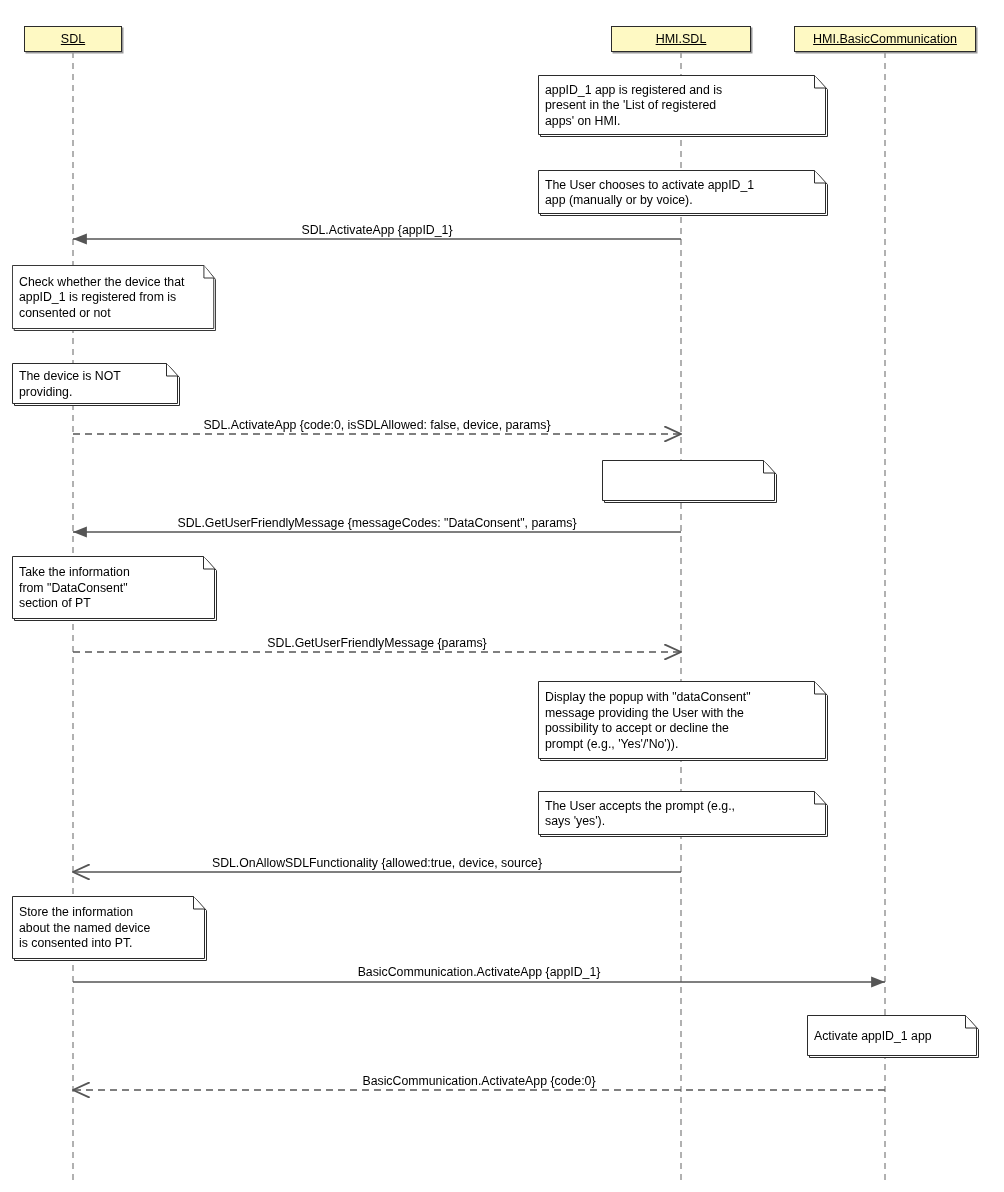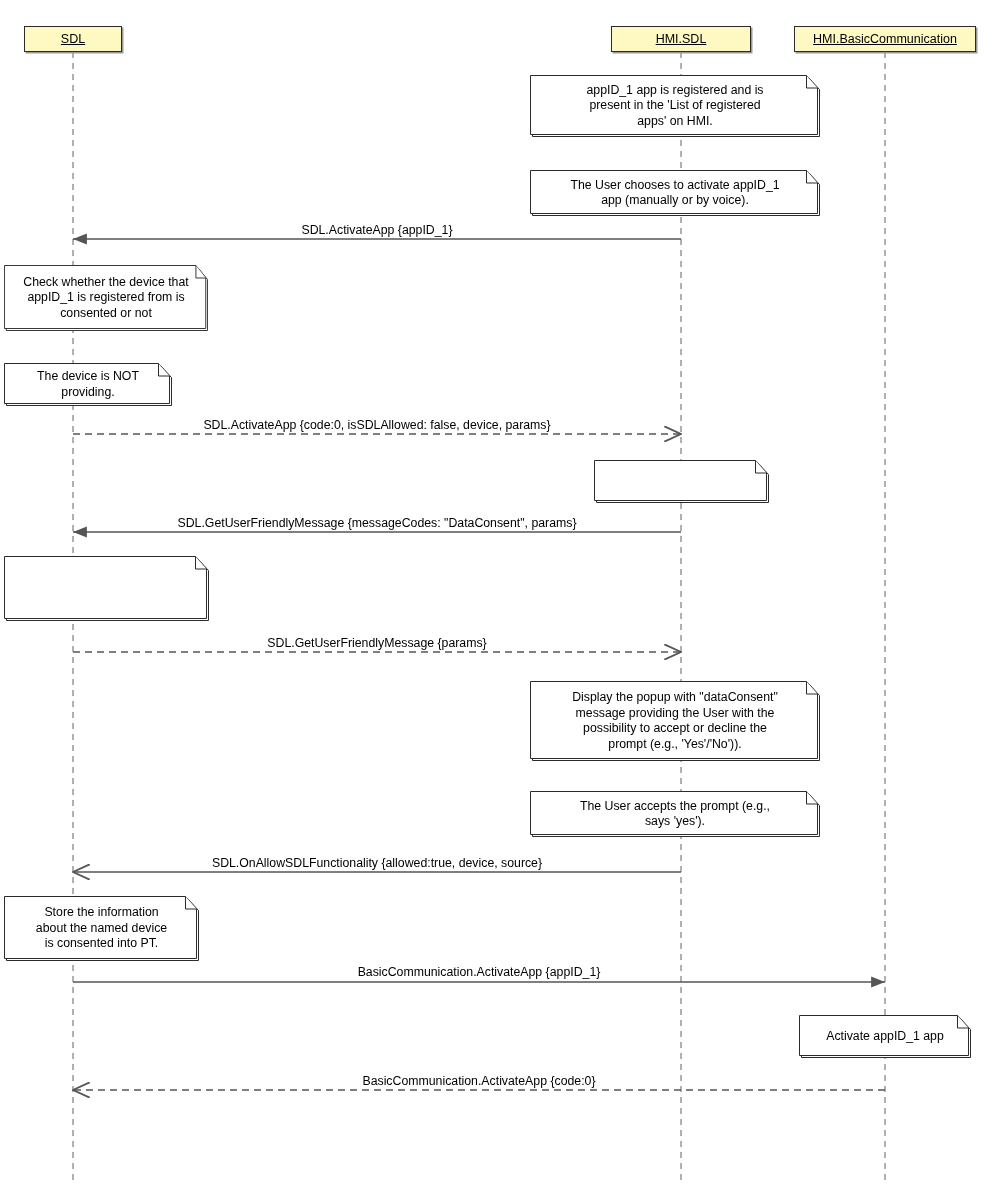"appID_1 app is registered and" .note { margin-left: none -> 8px; text-align: center -> none }
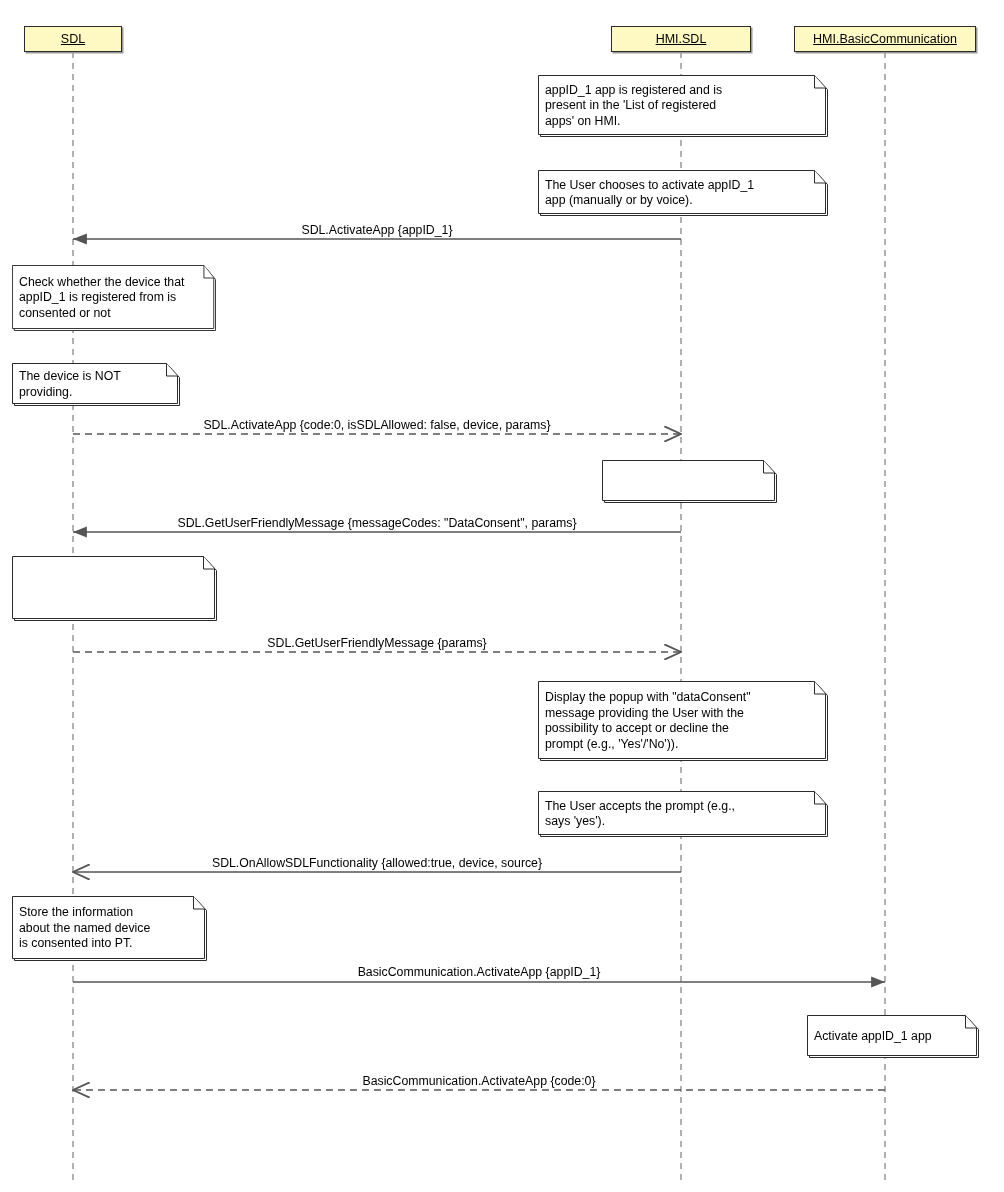"Take the information" div.note-text { html: none -> <div> <div>Take the information</div> <div>from "DataConsent"</div> <div>section of PT</div> </div> }
